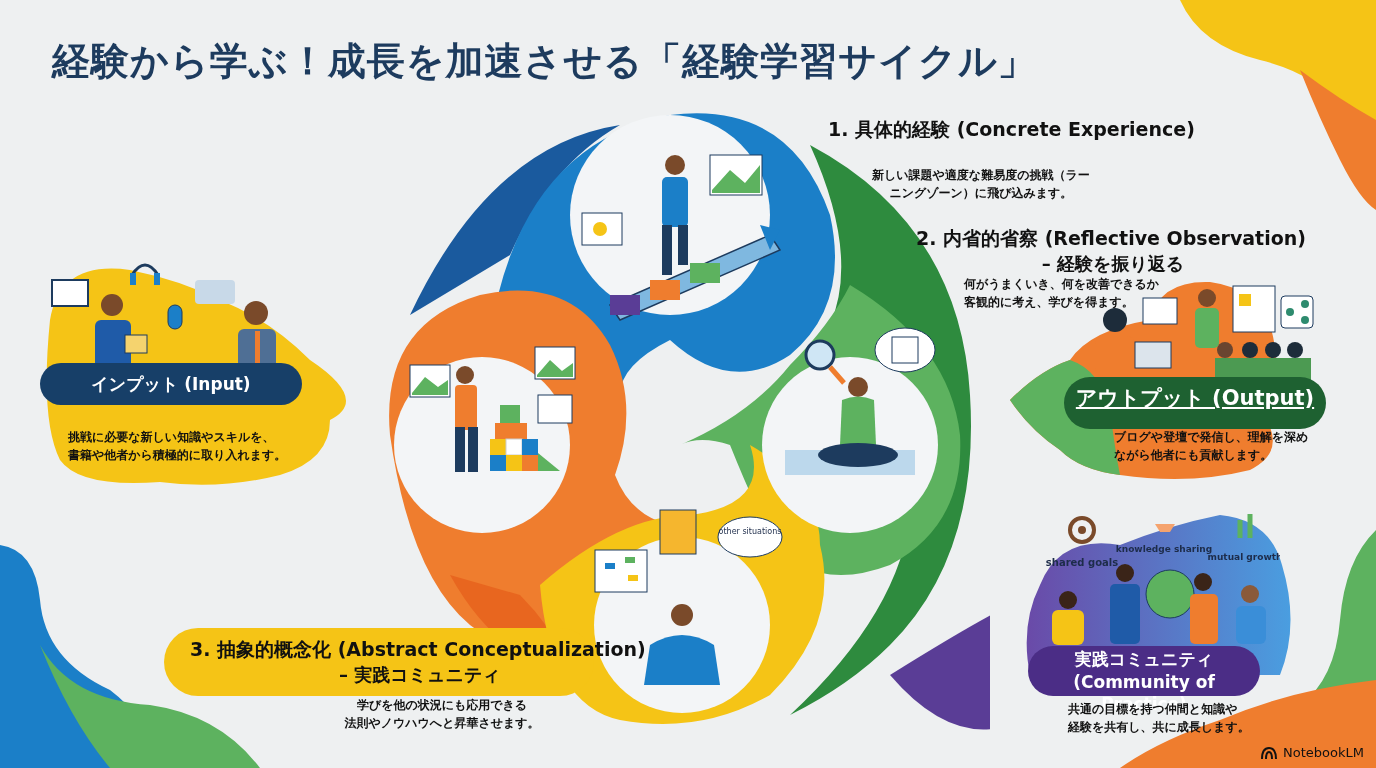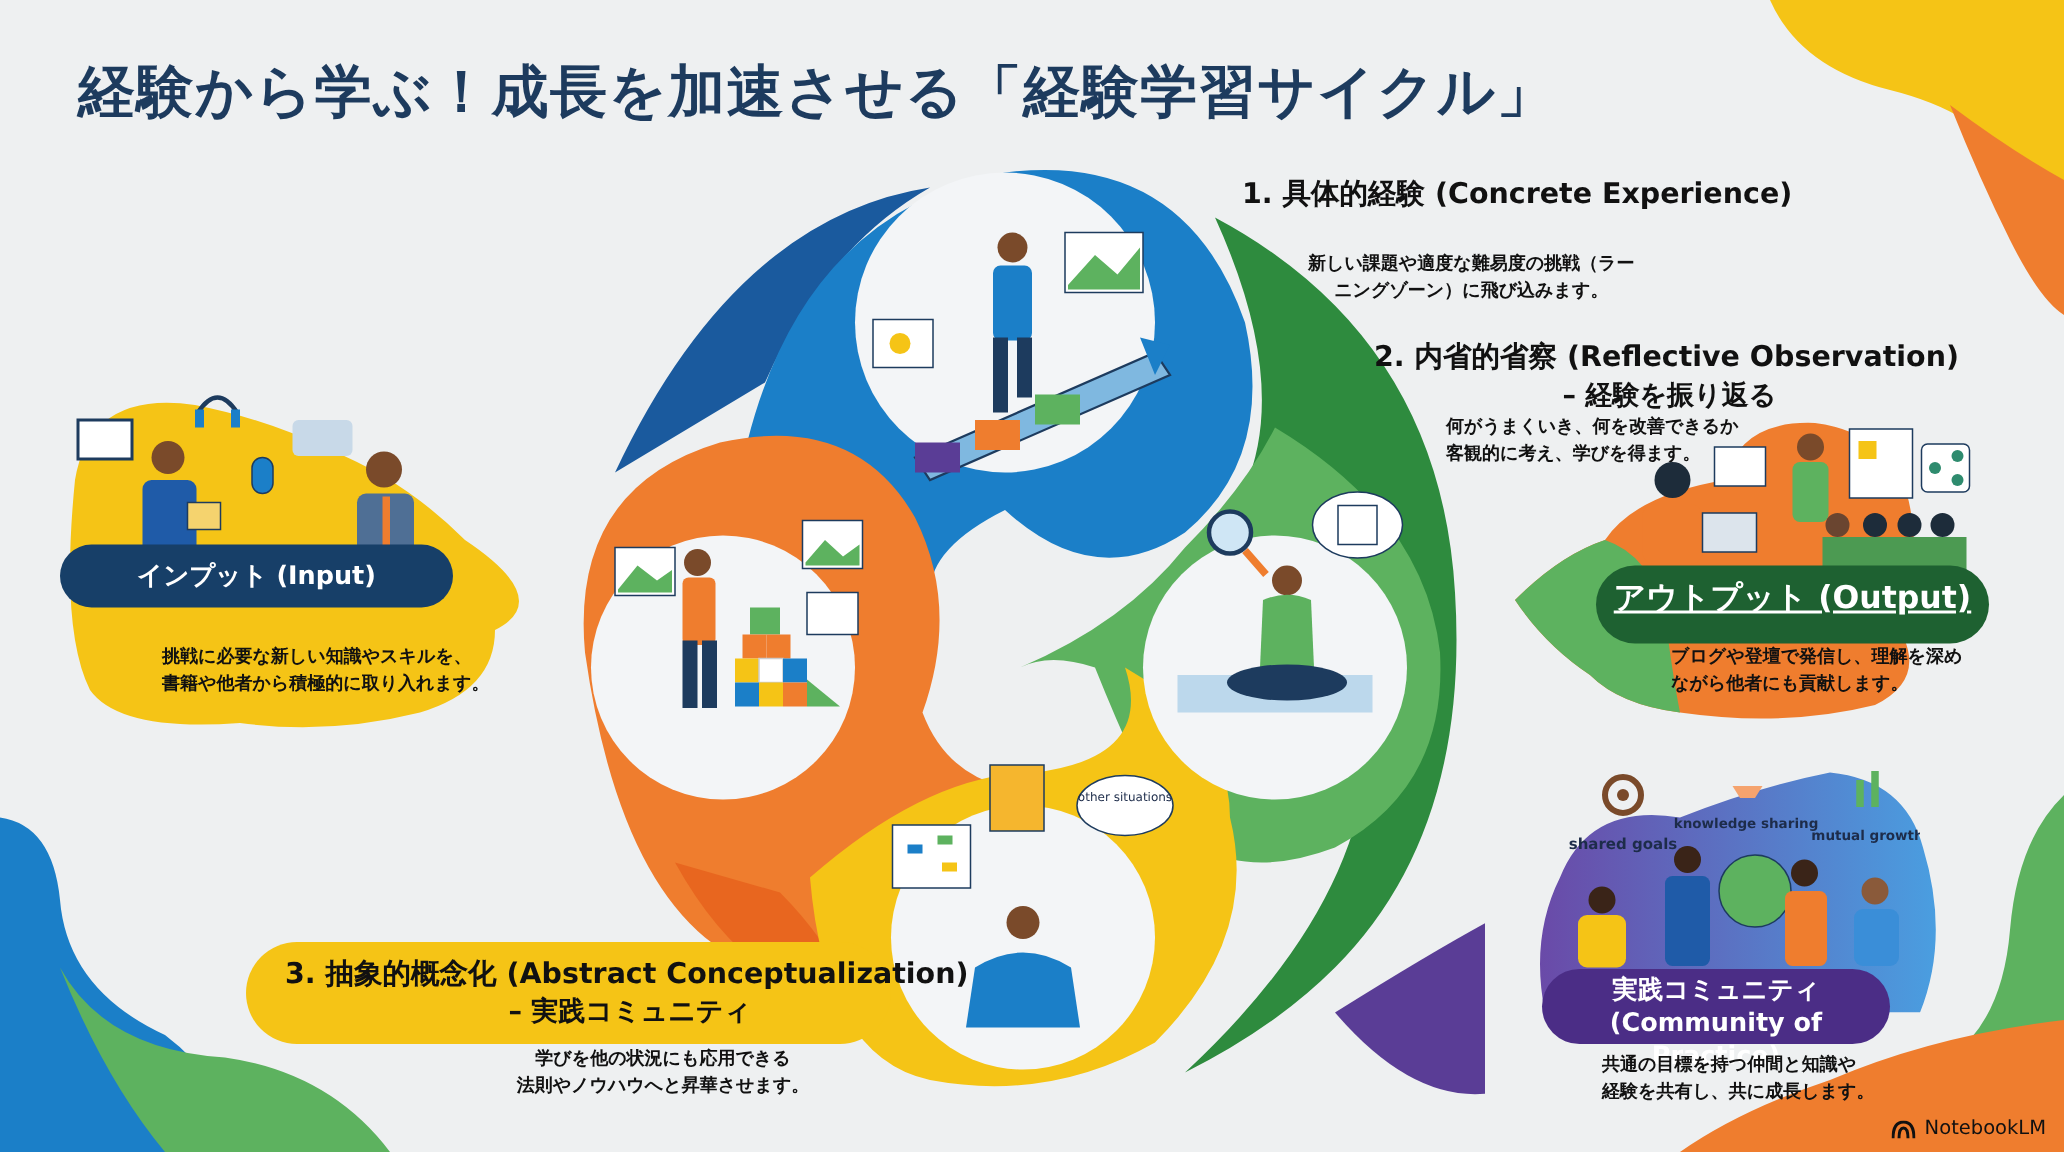"挑戦に必要な新しい知識やスキルを、" div.abs { margin-left: 40px -> none }
